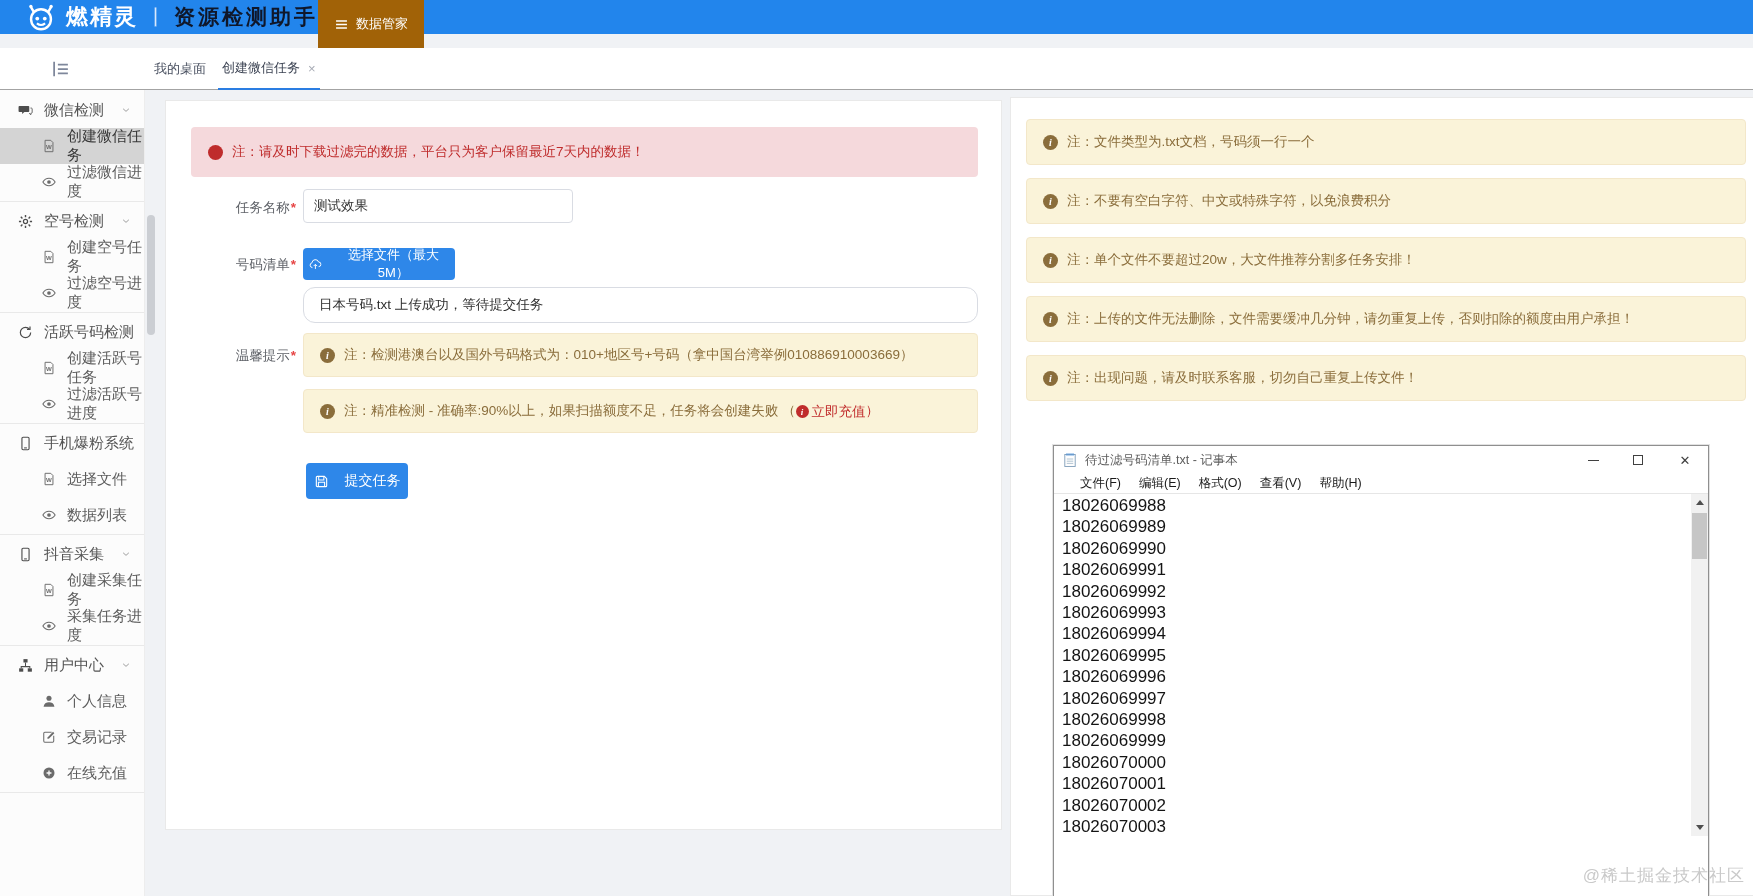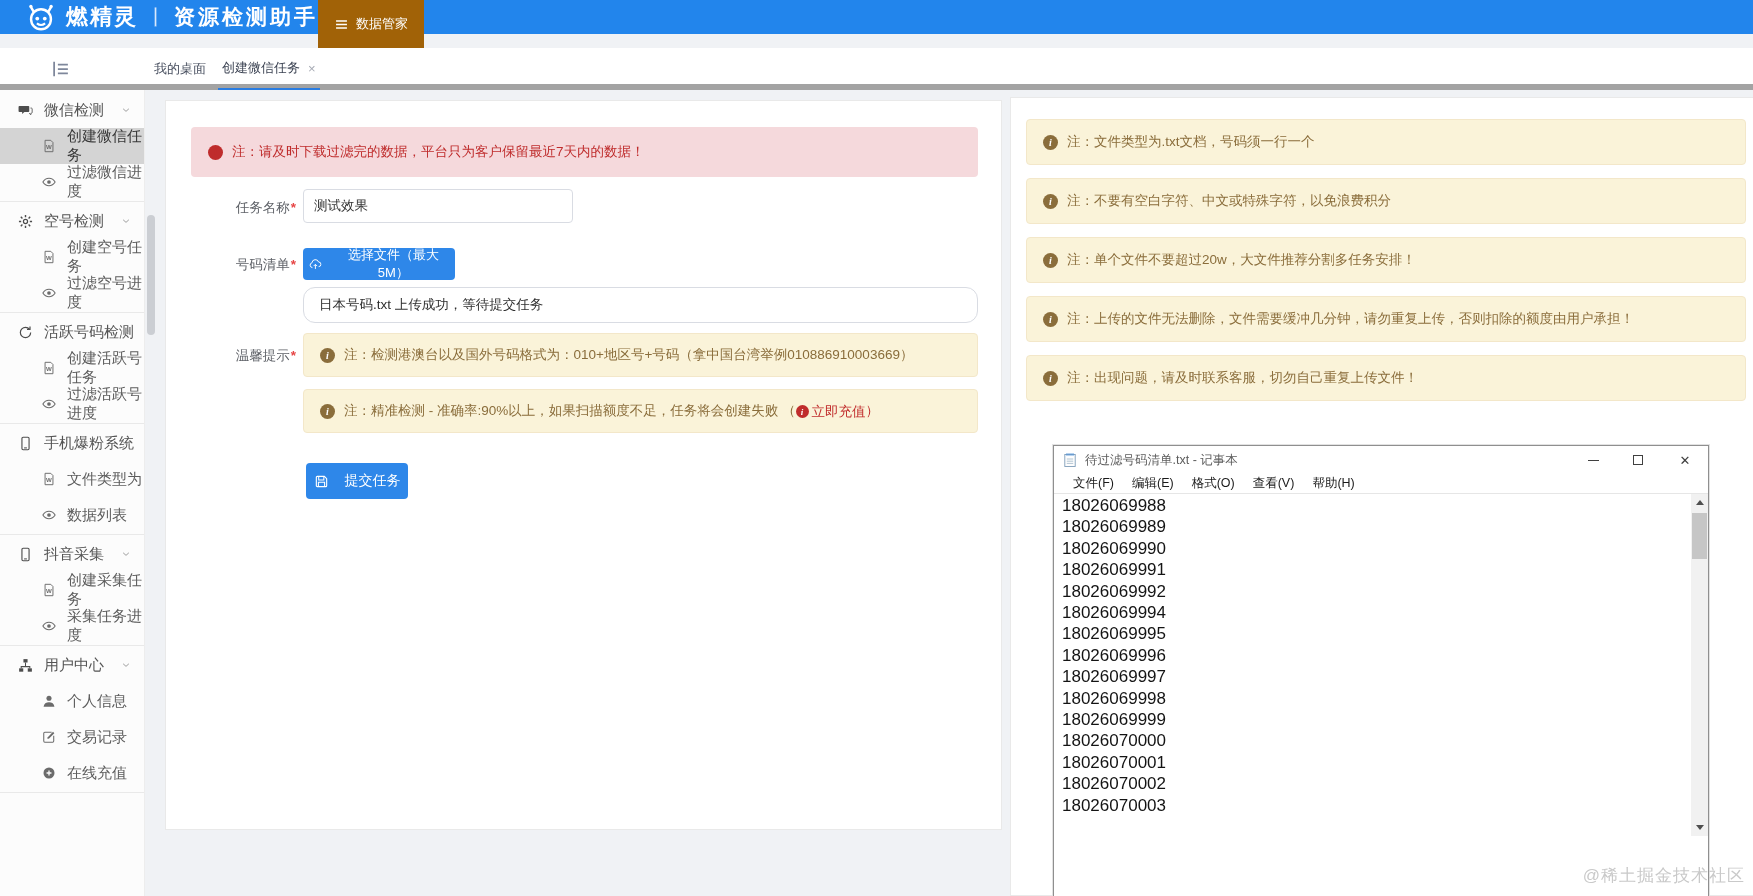"资源检测助手" .brand-sub { color: #ffffff -> #0f172a }
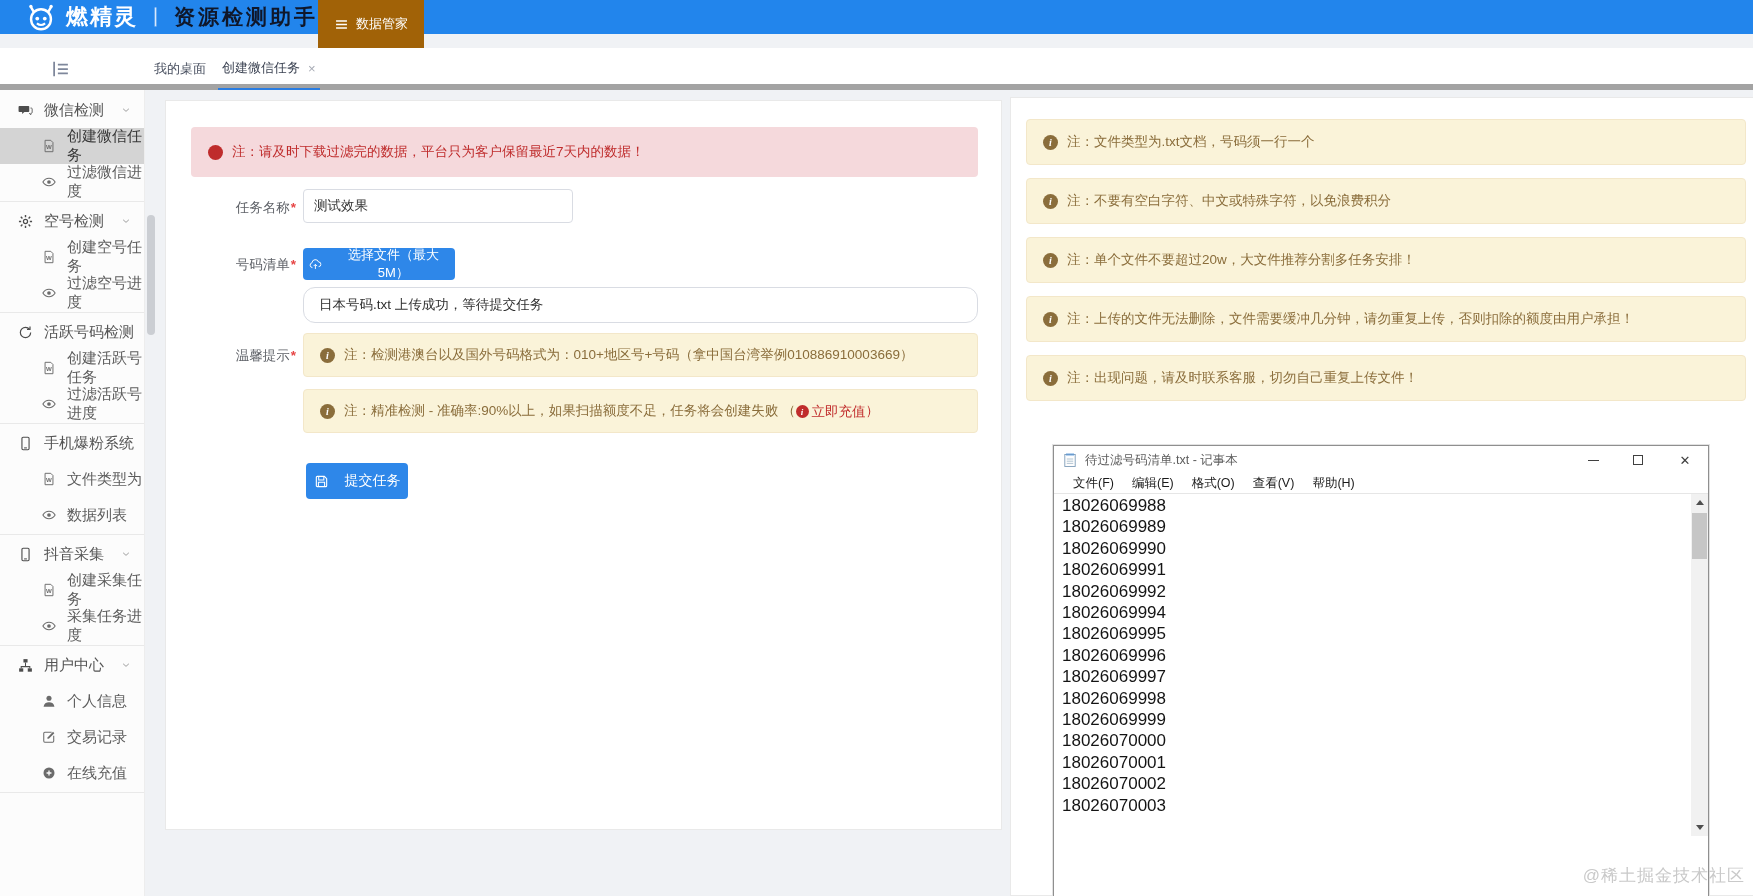"我的桌面" .tabbar { border-bottom: 6px solid #a3a3a3 -> 1px solid #a3a3a3 }
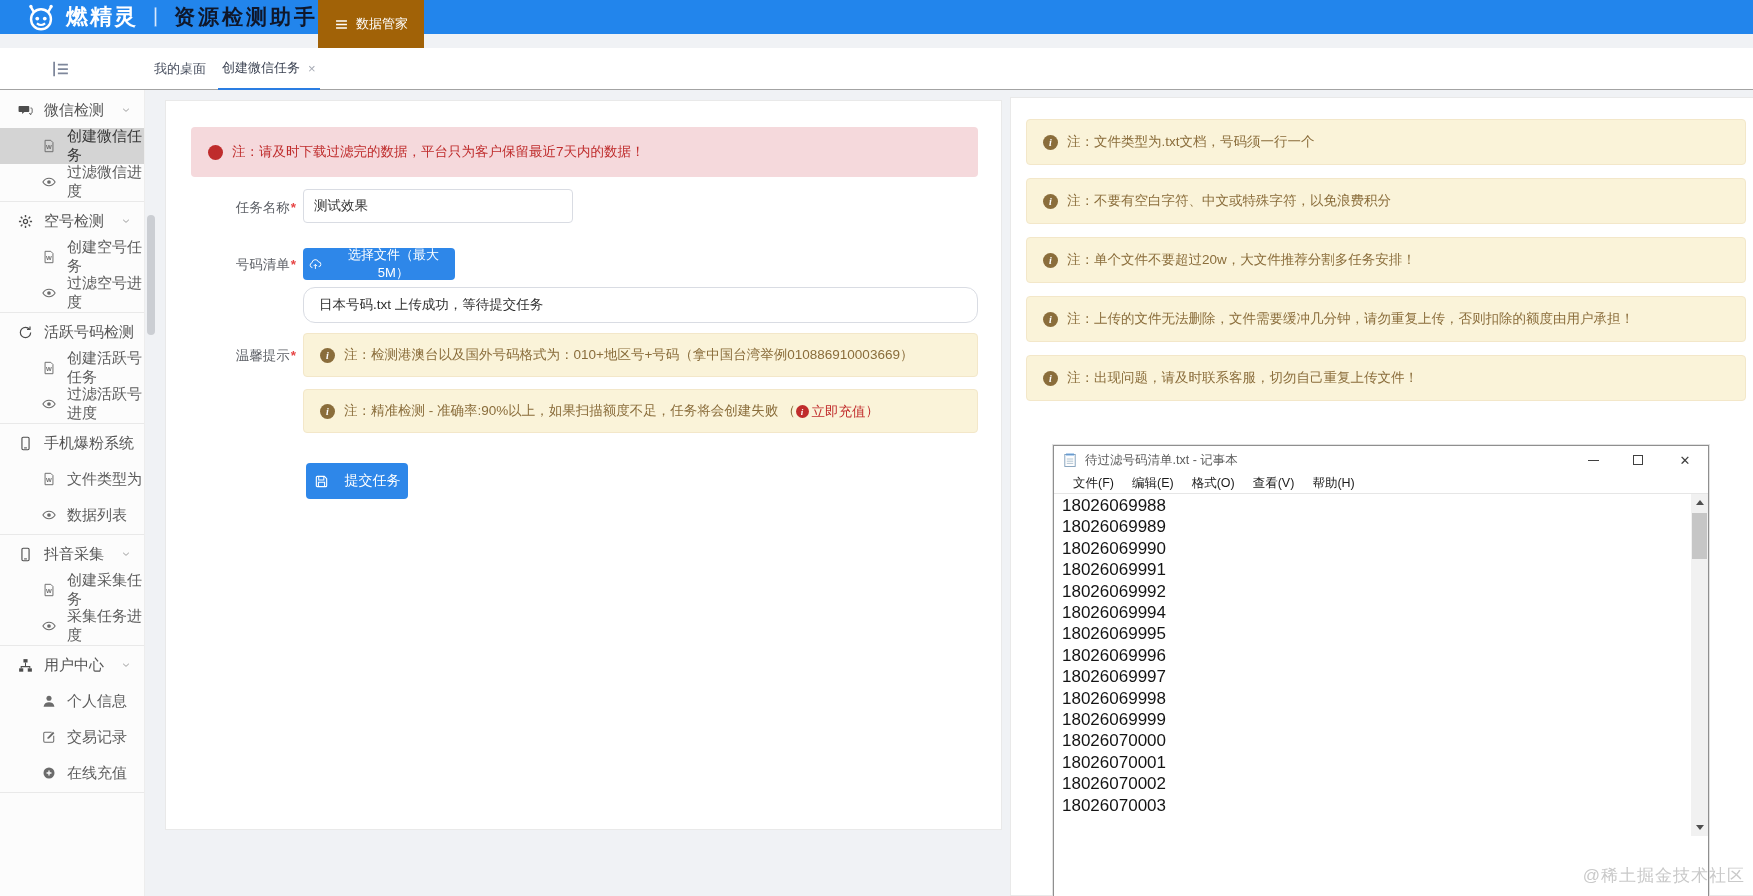"文件类型为" span { text: 文件类型为 -> 选择文件 }
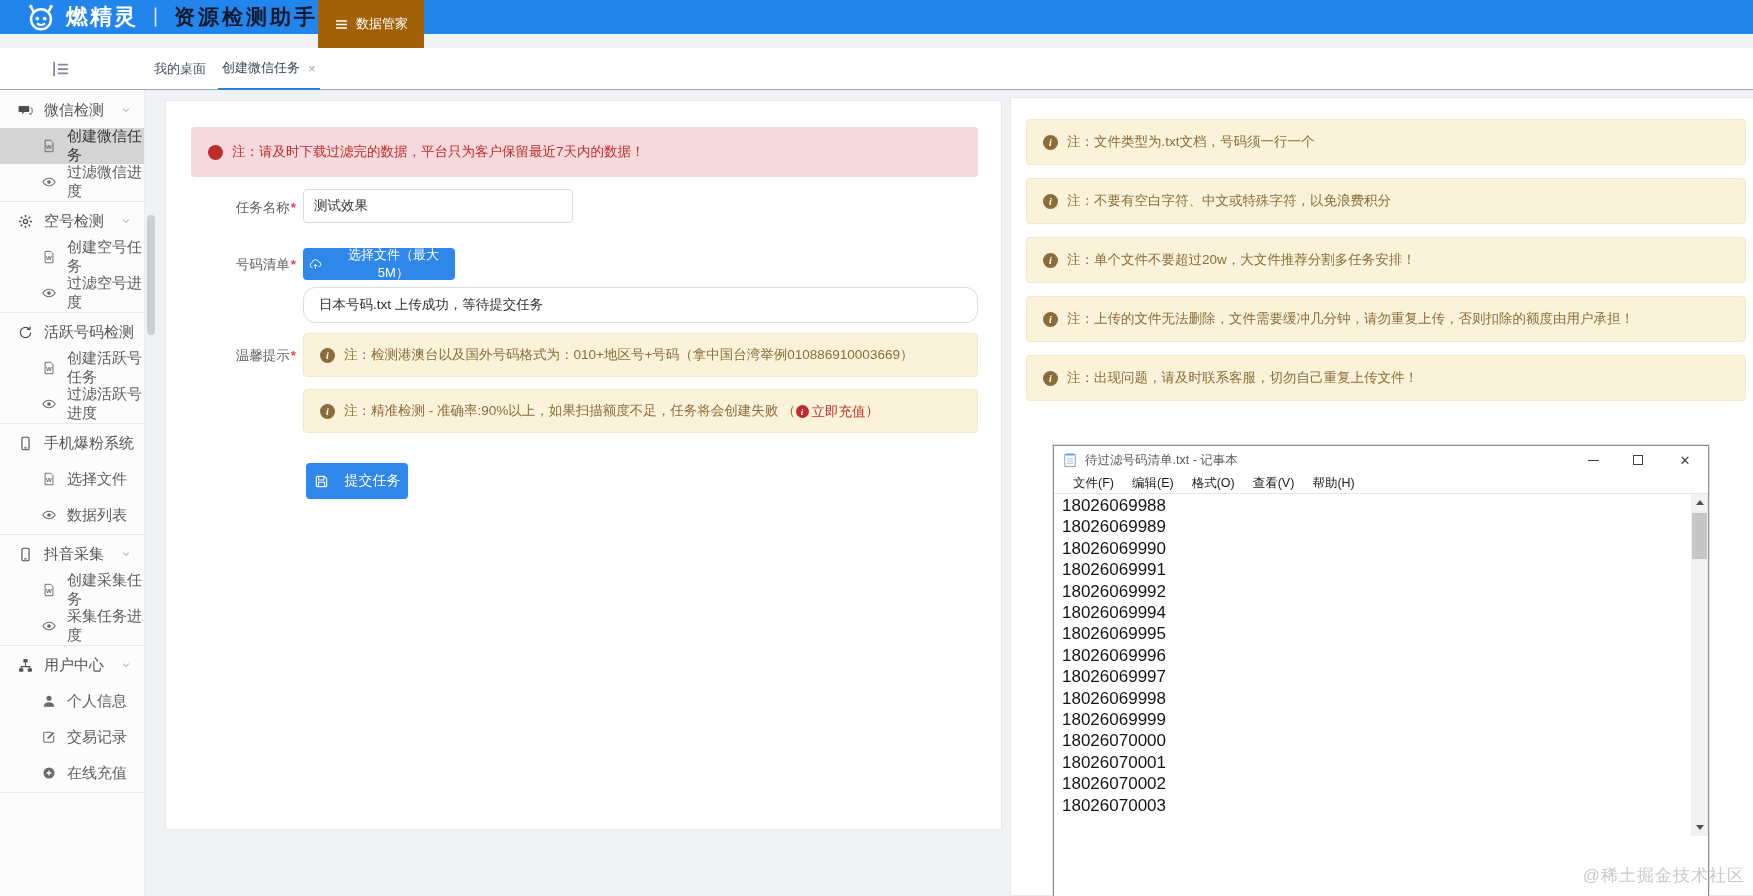"文件(F)" .np-menu { padding-left: 10px -> 17px }
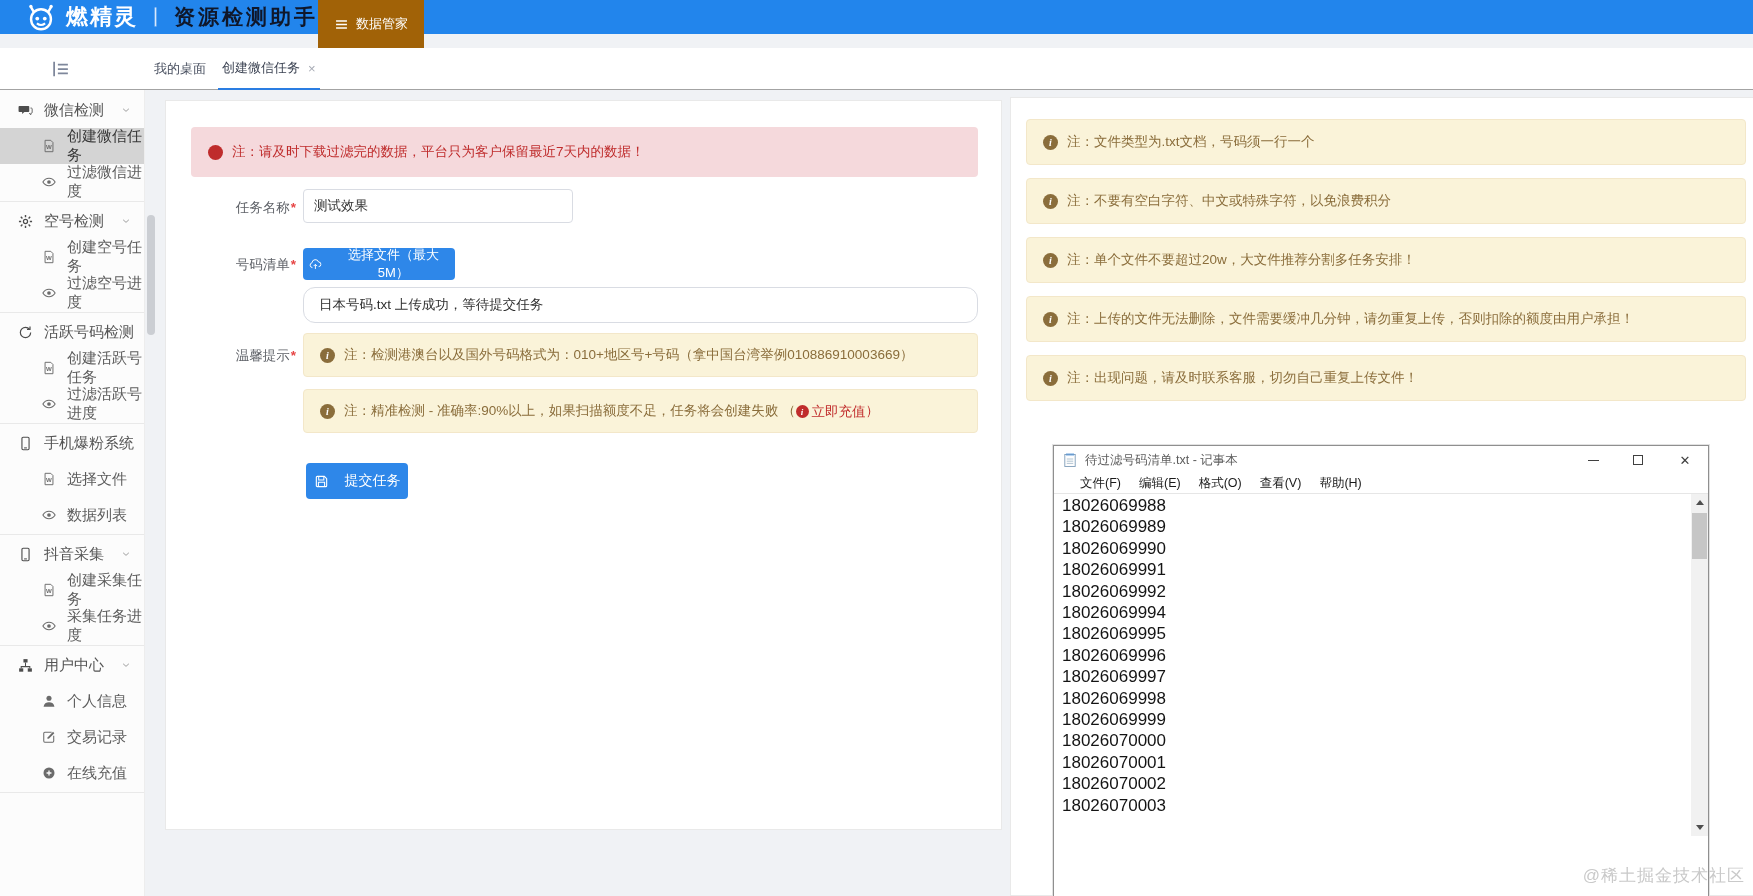"18026069993" div { html: none -> <div>18026069993</div> }
